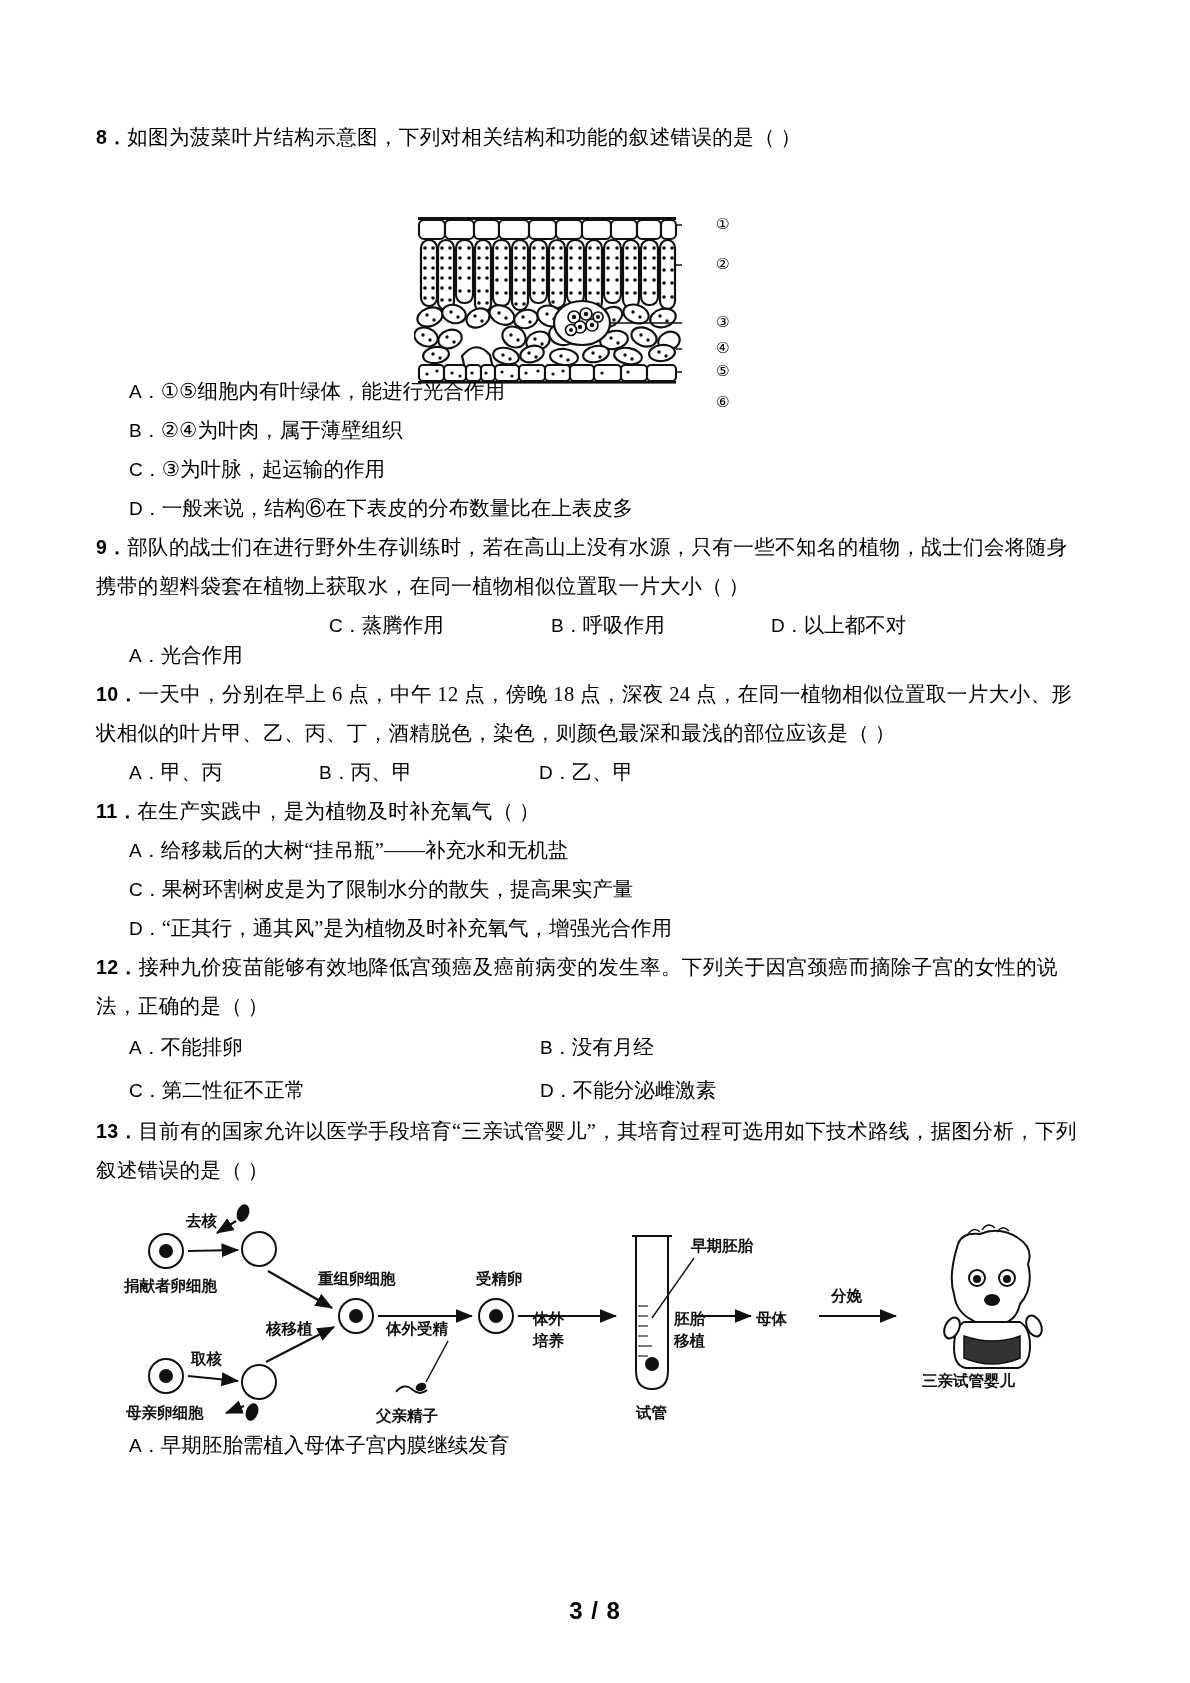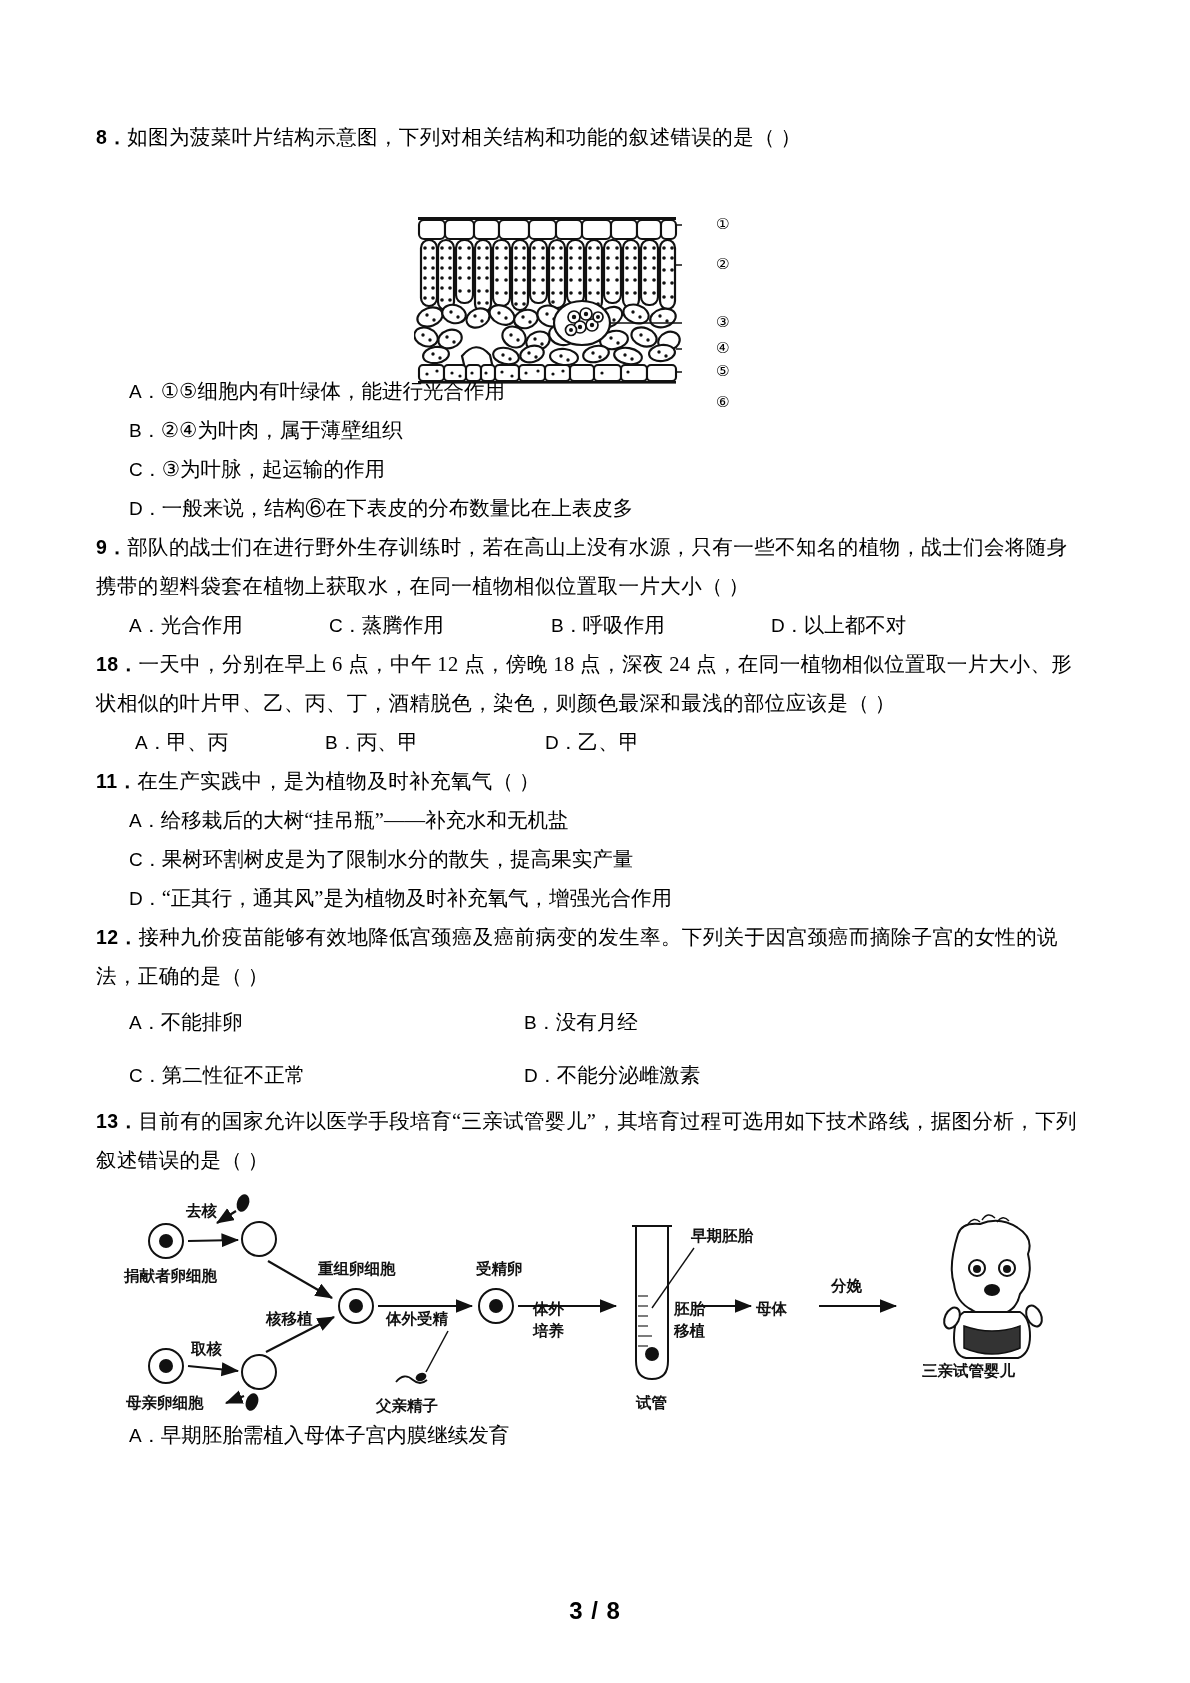"A．光合作用" div { margin-top: none -> 30px }
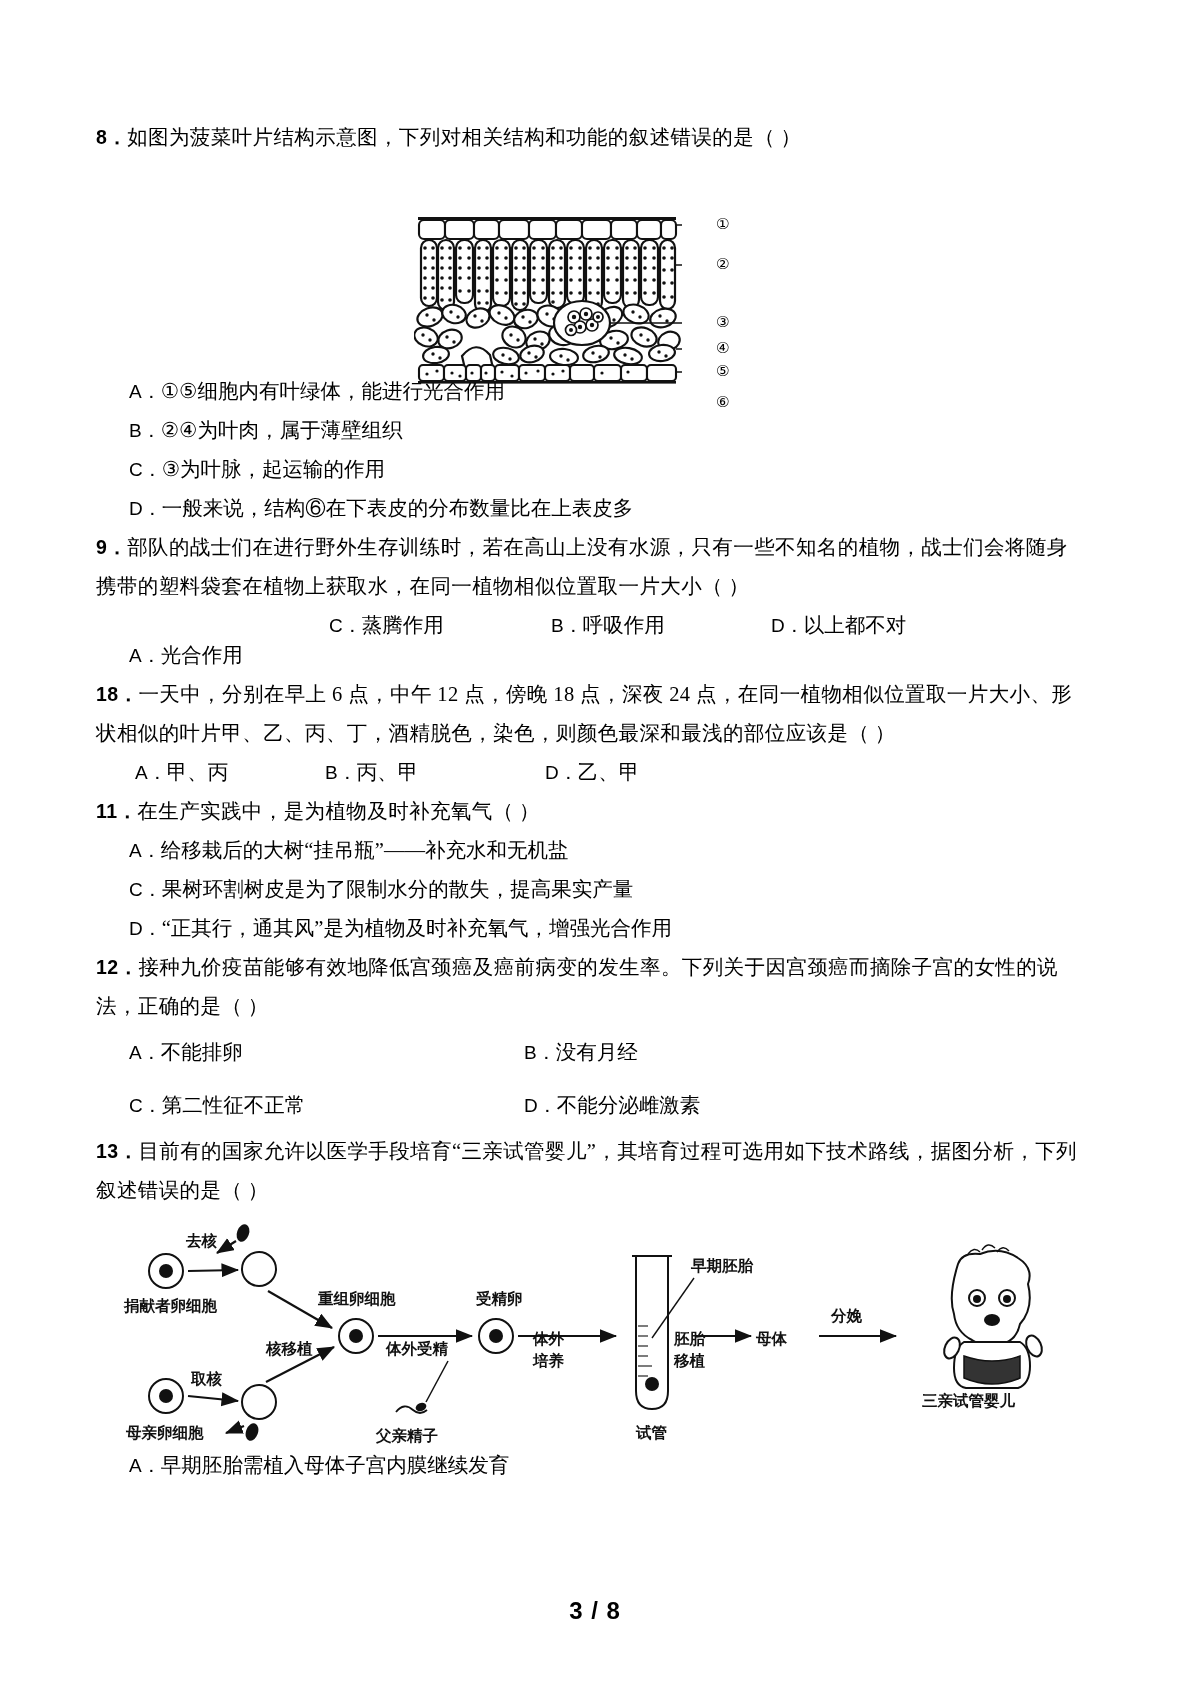"18．" span.q-num { text: 18 -> 10 }
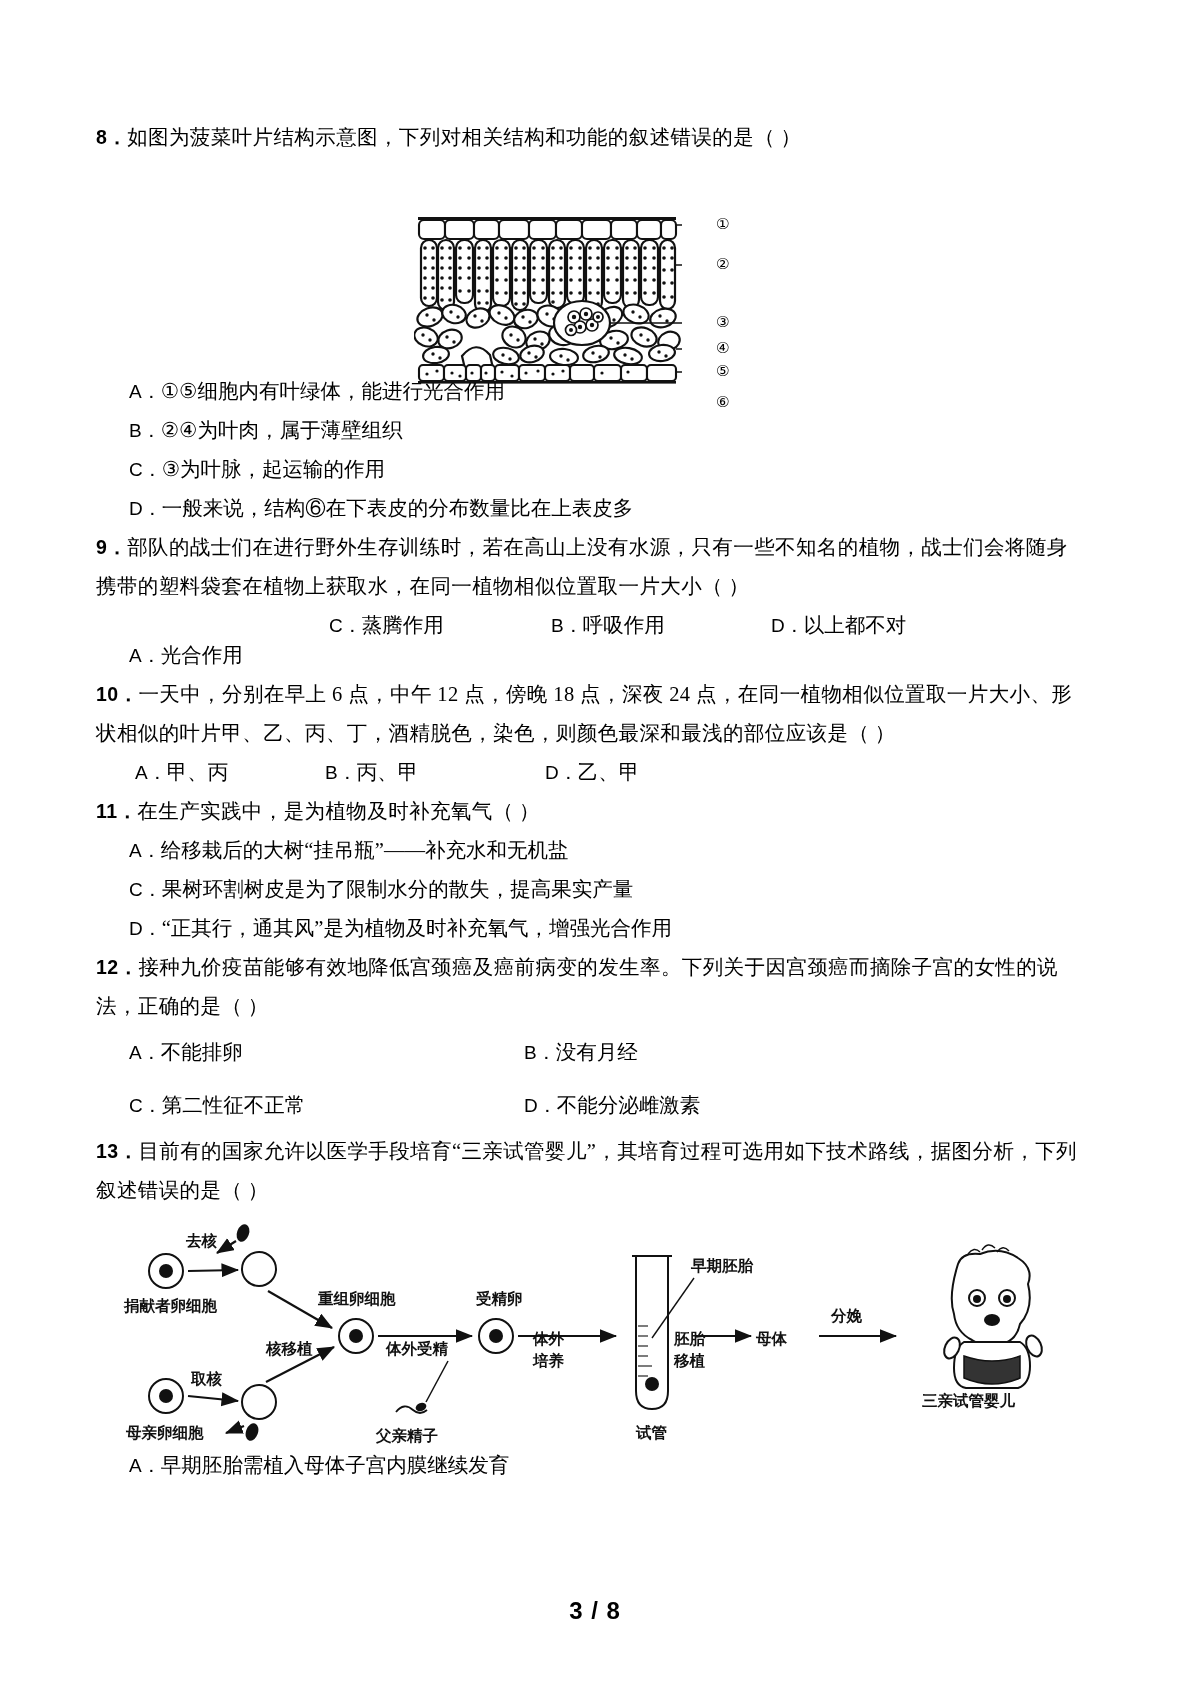"A．甲、丙" div { margin-left: 6px -> none }
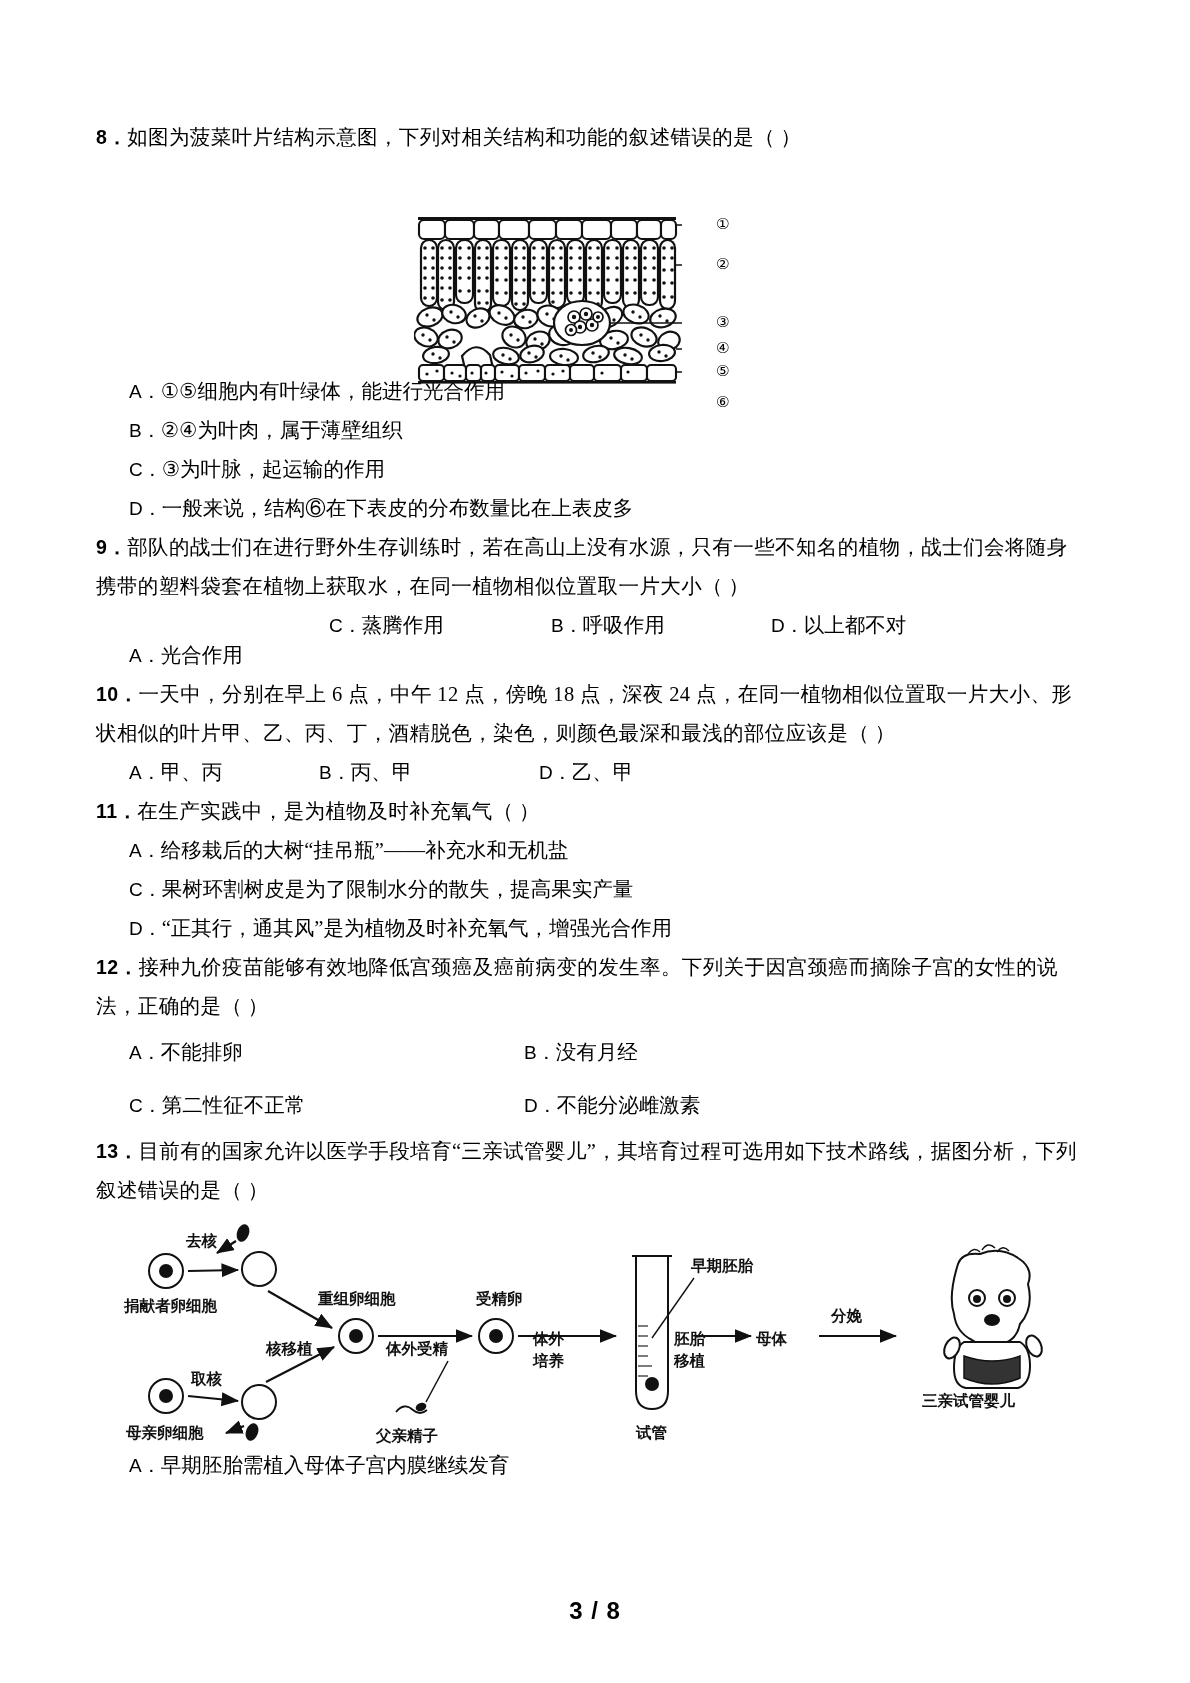"A．不能排卵" .opt-2col { gap: none -> 16px; line-height: 52px -> 42px }
